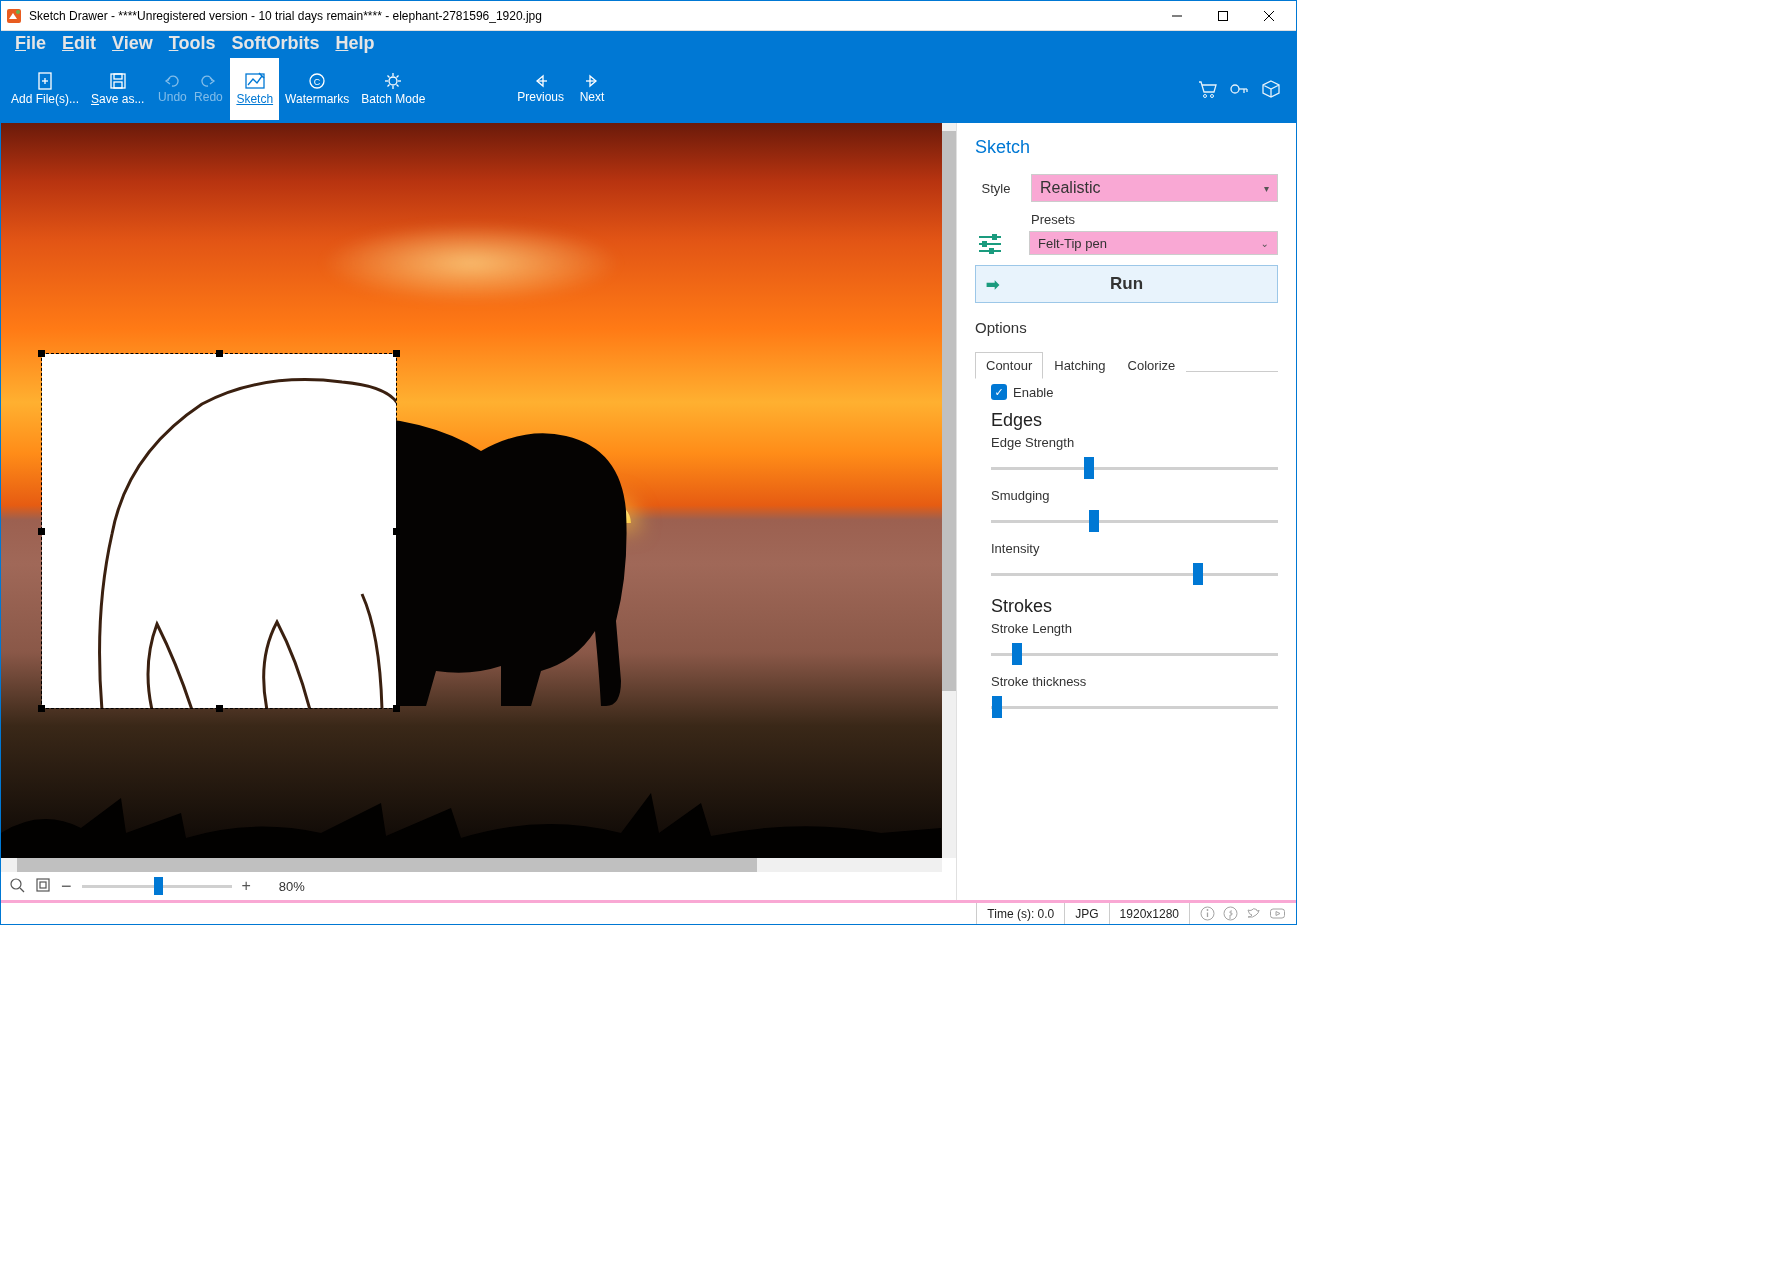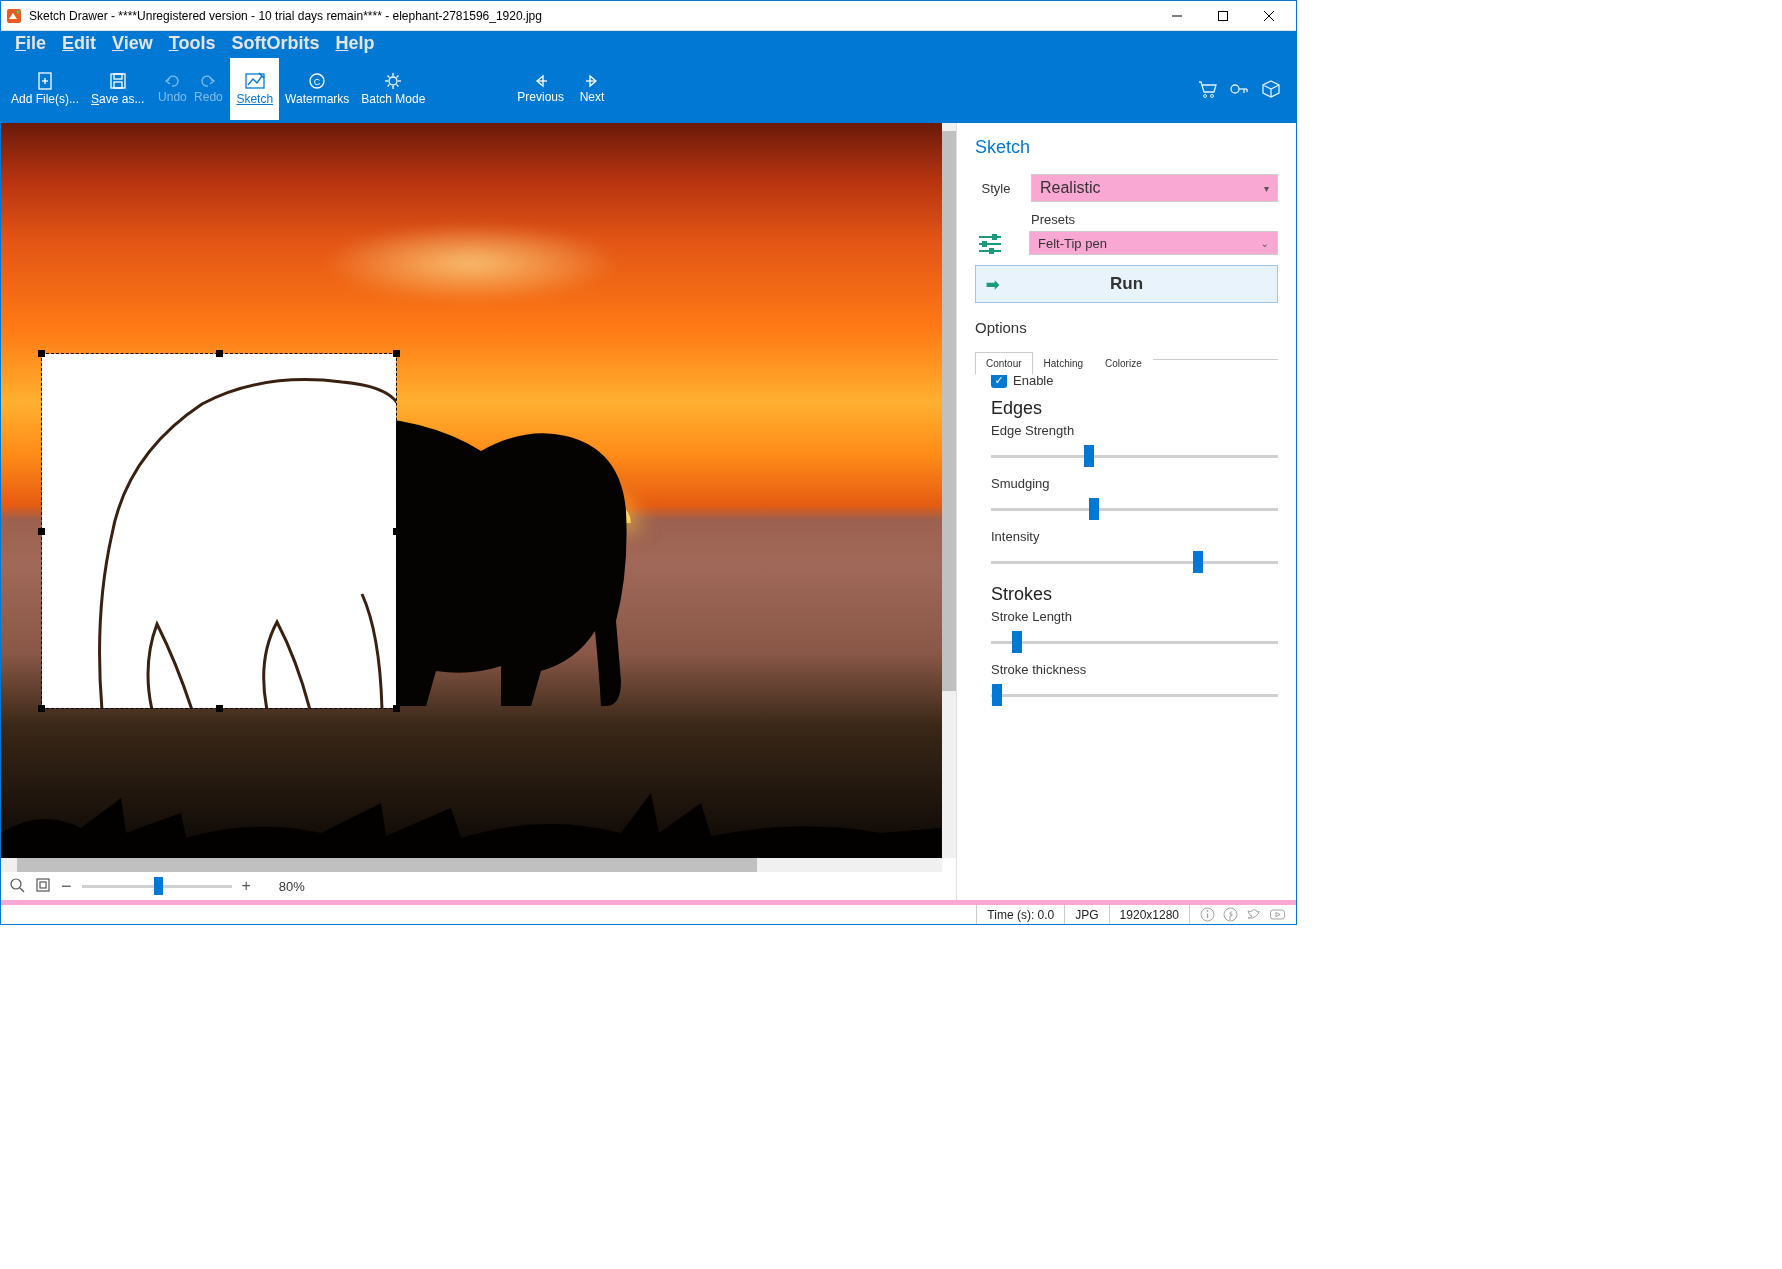"Options" .options-label { margin-bottom: 0 -> 8px }
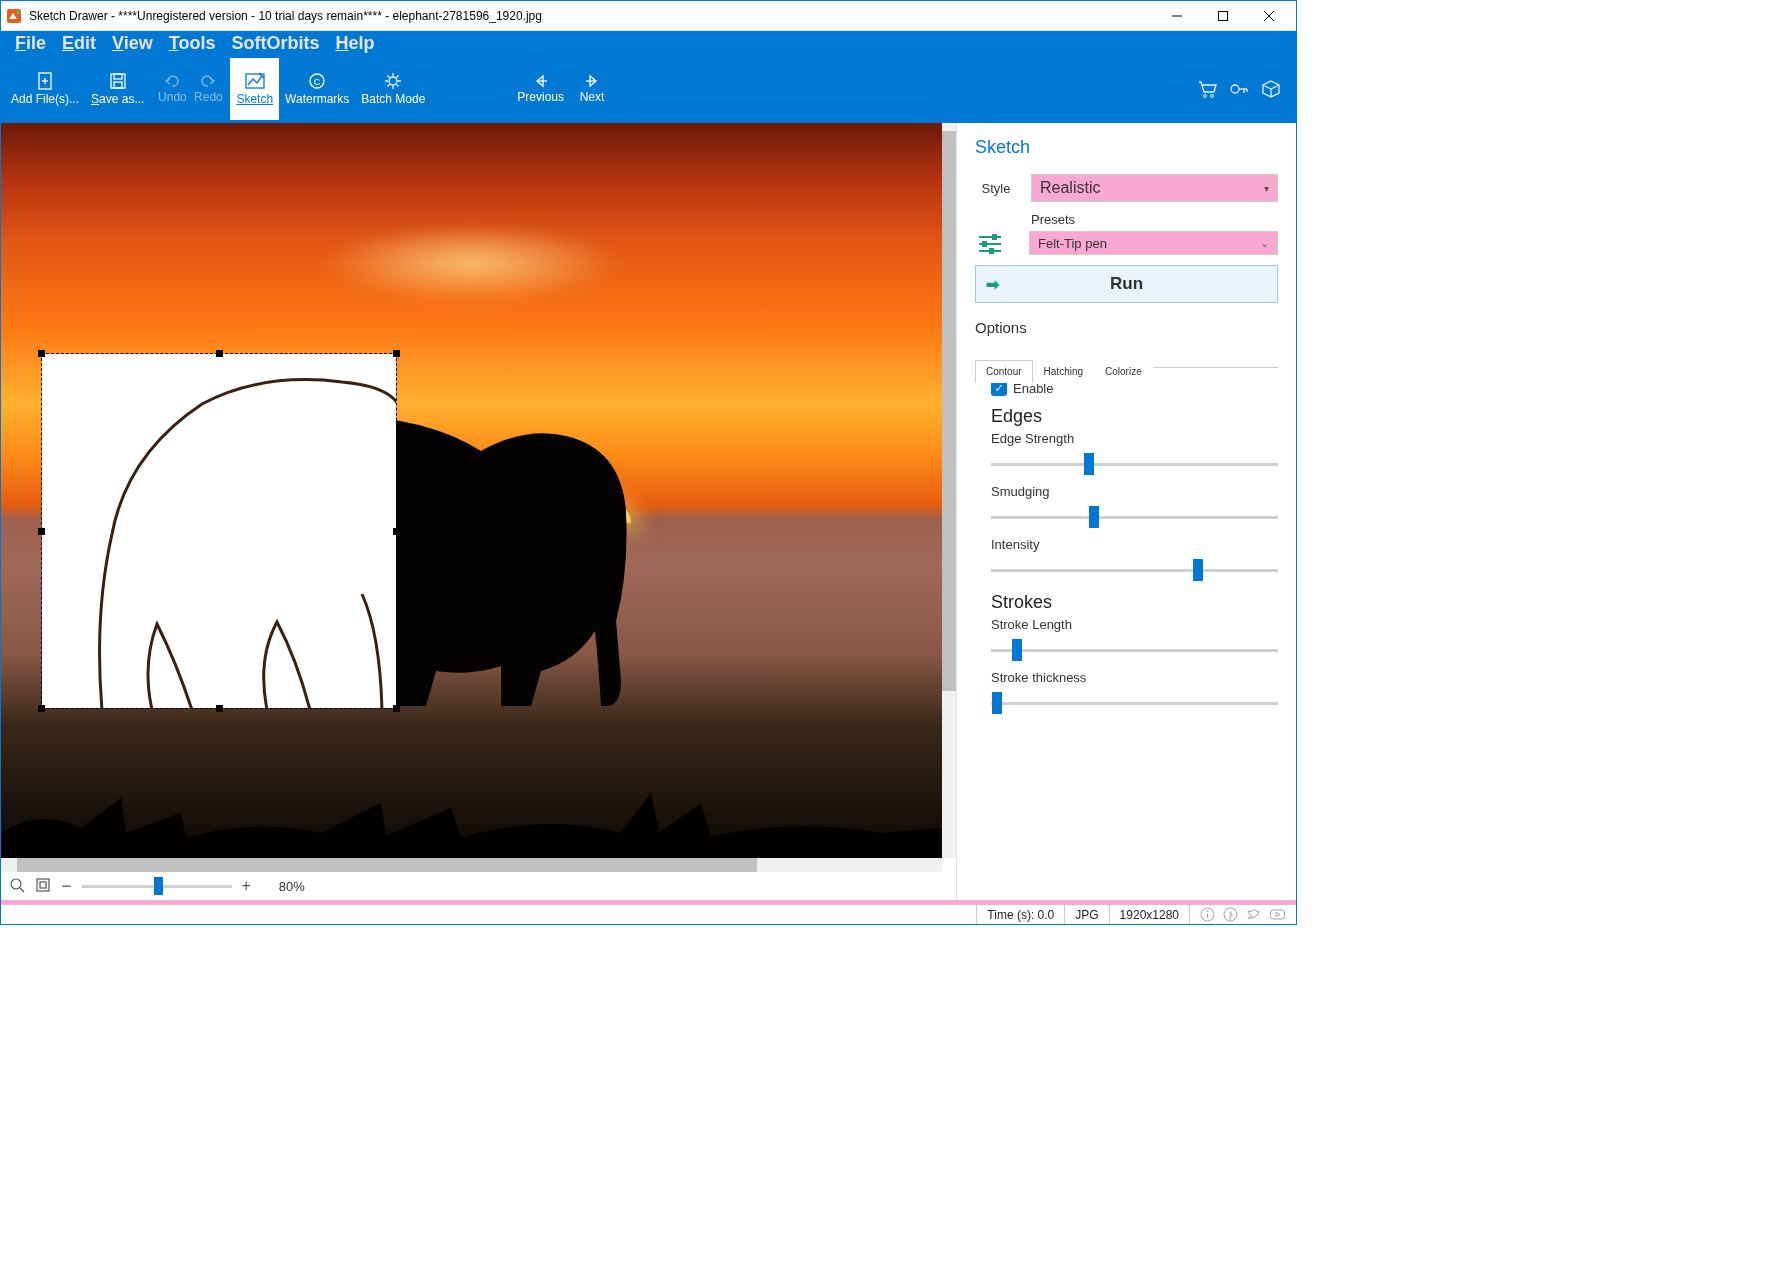"Contour" .tab { font-size: 10px -> 13px; top: 16px -> 8px }
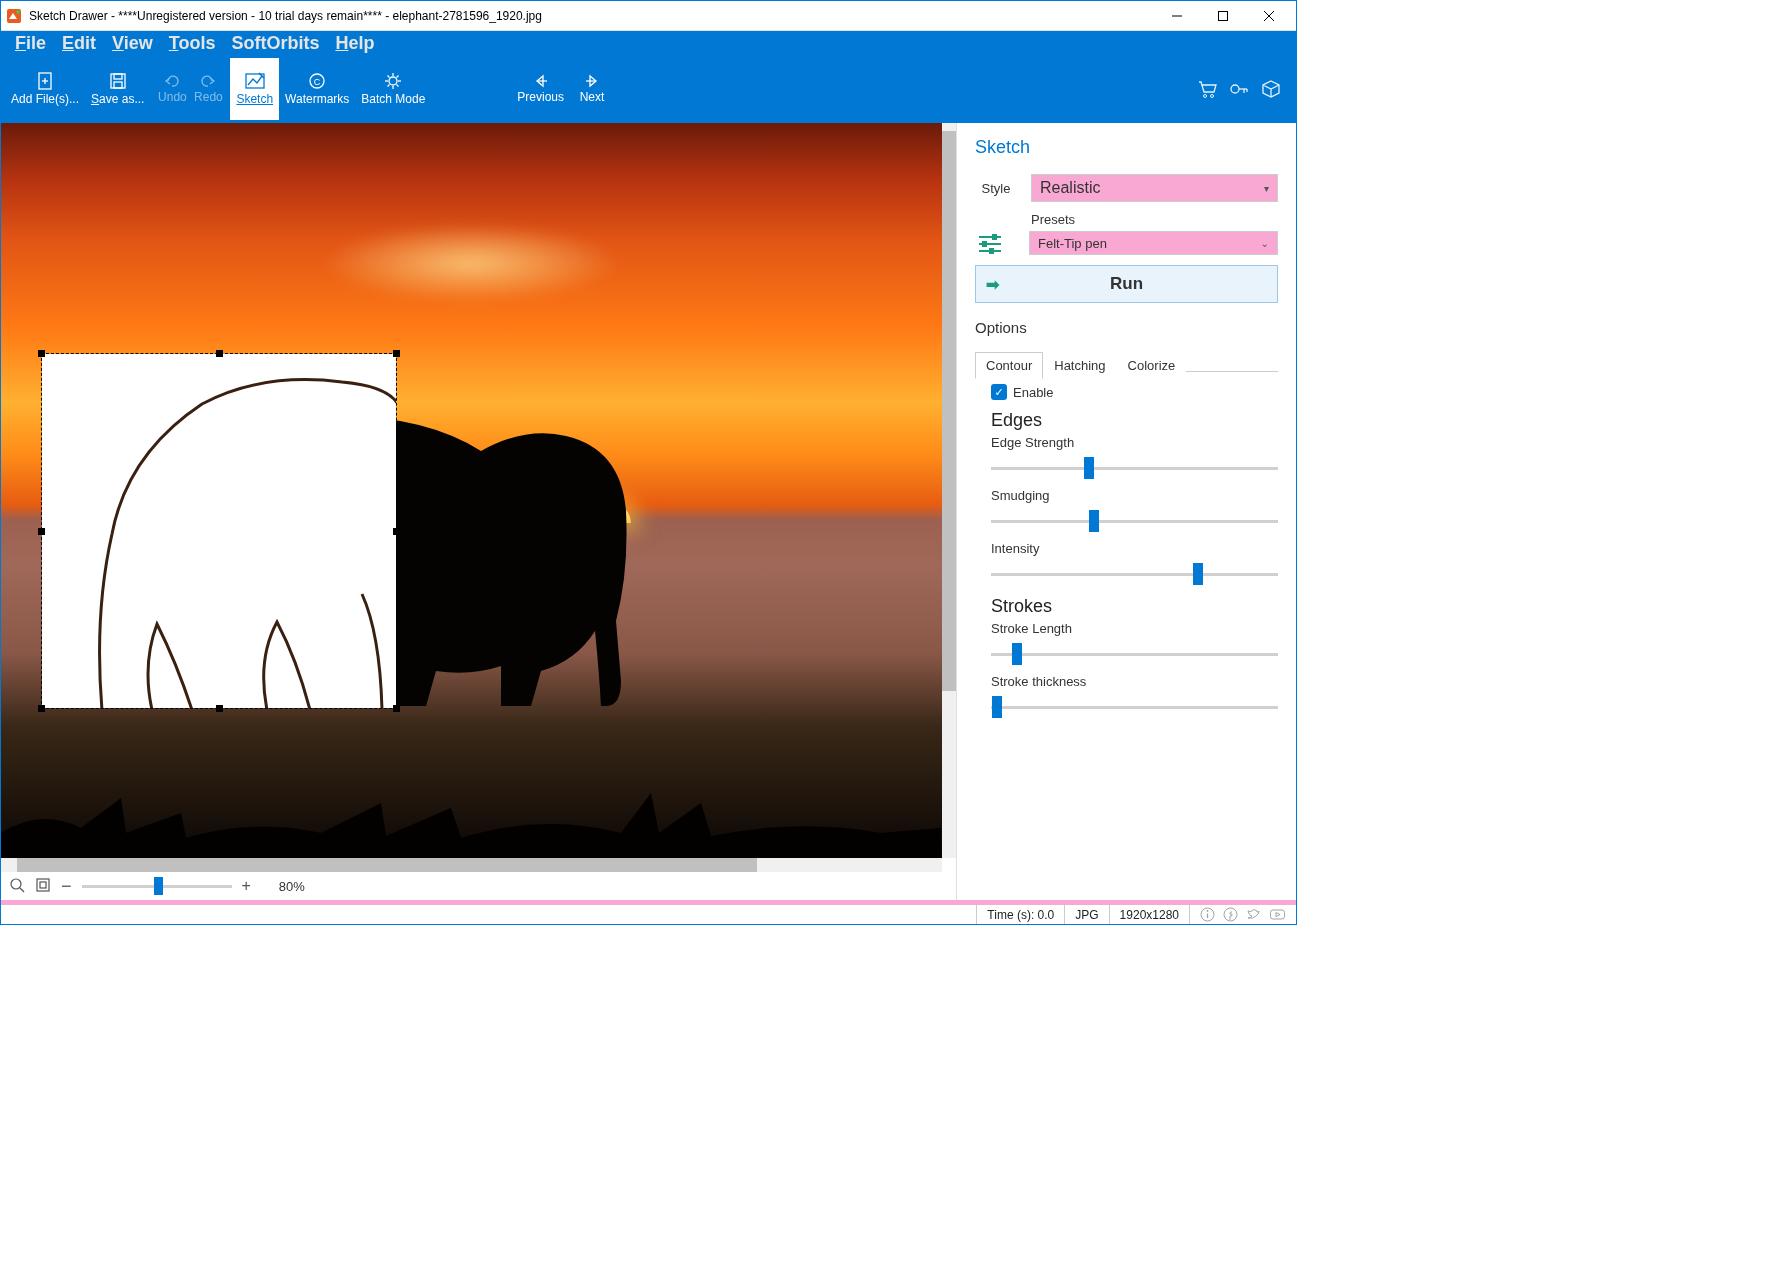"Time (s): 0.0" .statusbar { border-top: 5px solid #f9a8d4 -> 3px solid #f9a8d4 }
